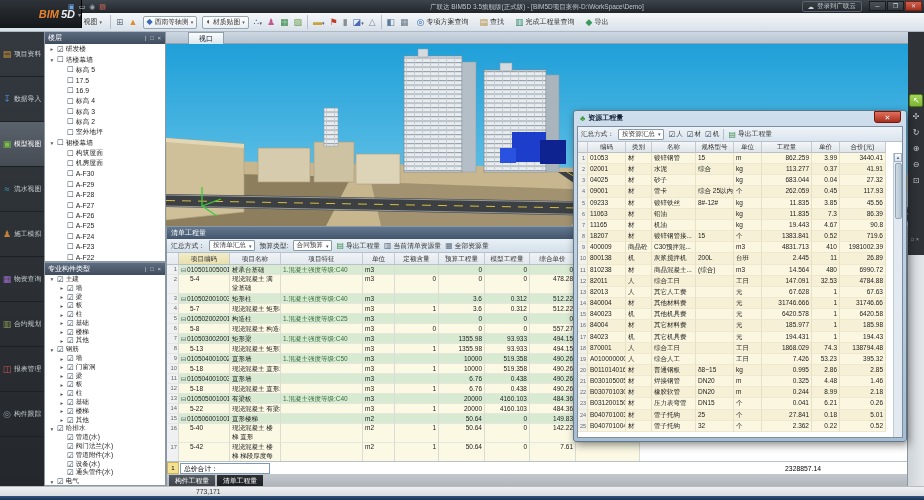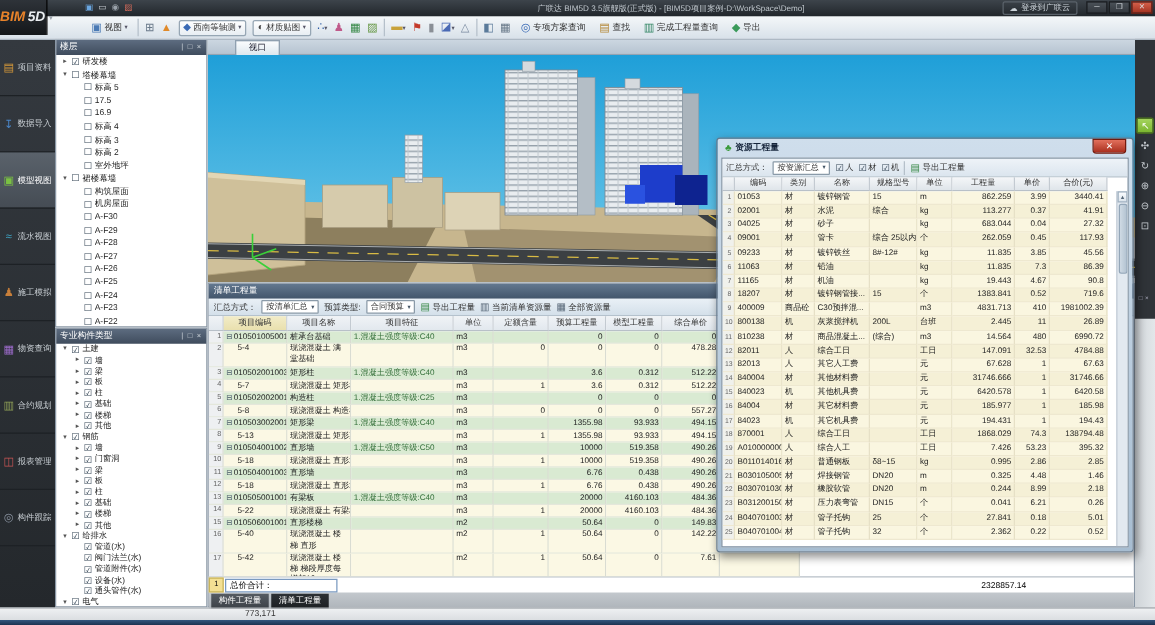"BIM" .logo { justify-content: flex-start -> flex-end; width: 38px -> 82px }
